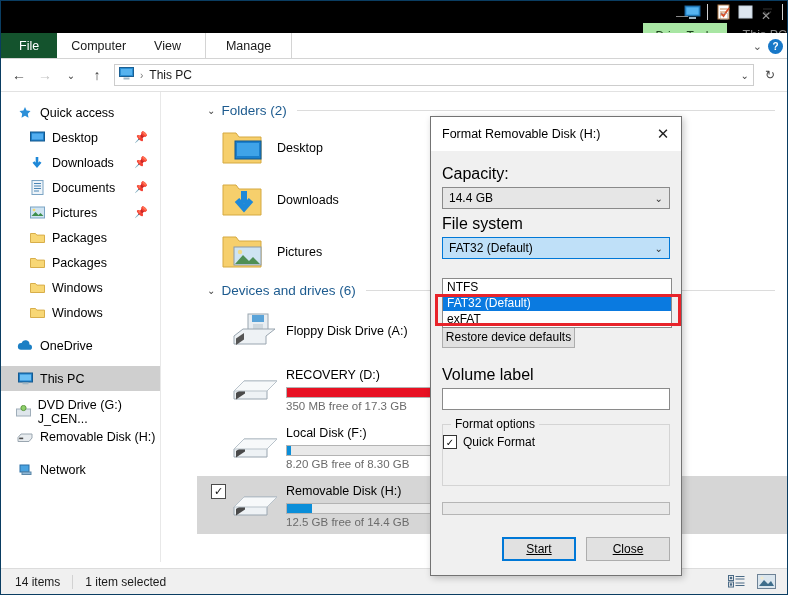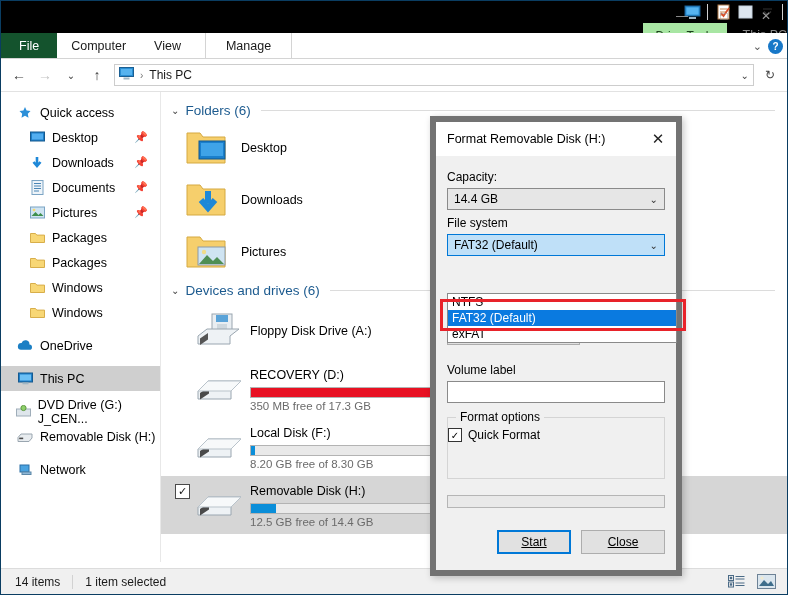"Quick access" .body { gap: none -> 36px }
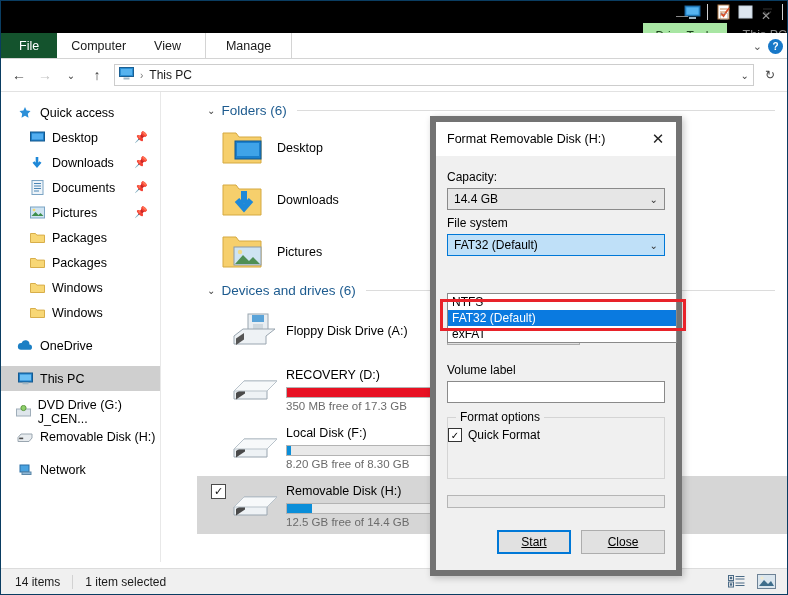"Folders (6)" span { text: 6 -> 2 }
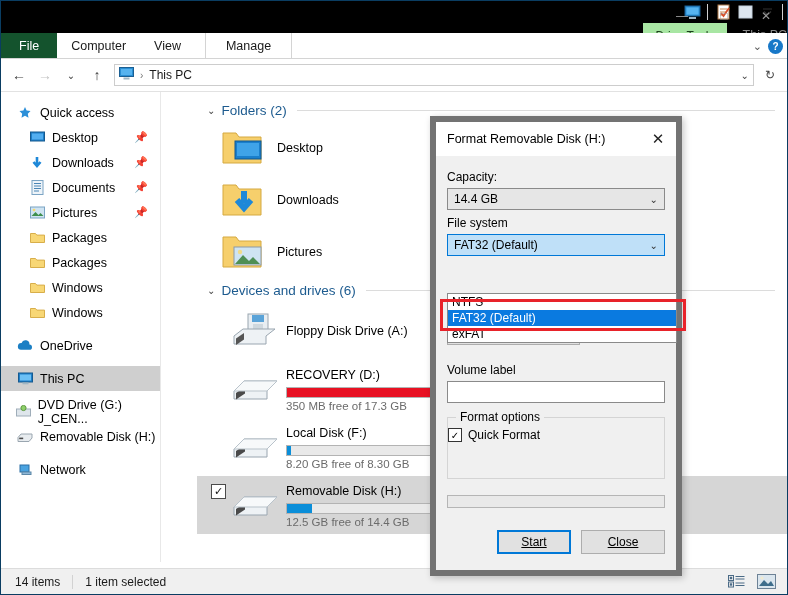"Format Removable Disk (H:)" .dialog { border: 6px solid #737373 -> 1px solid #737373 }
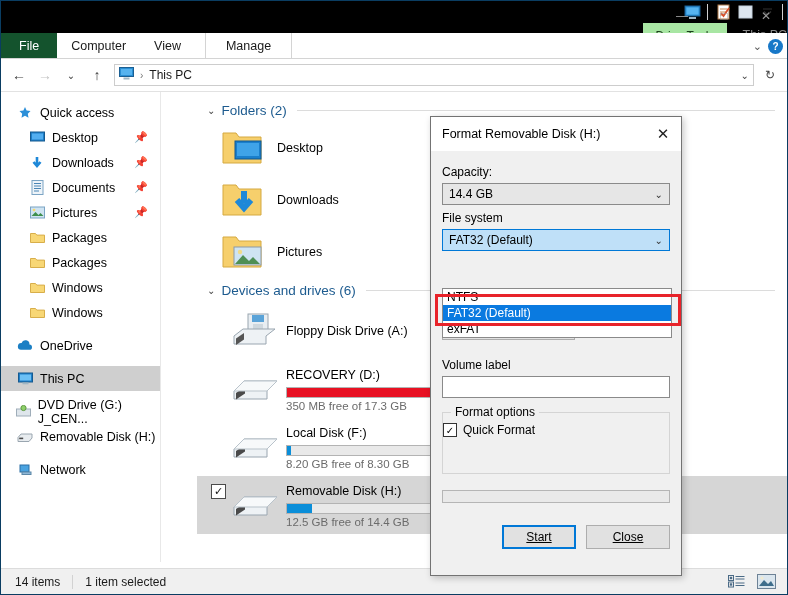"Capacity:" .dlg-label { font-size: 12px -> 16px }
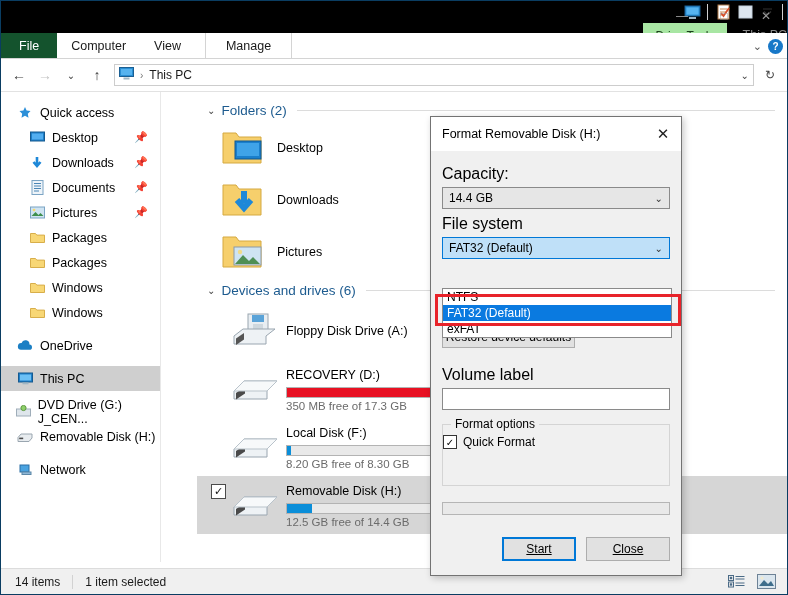"NTFS" div.dropdown { top: 137px -> 127px }
